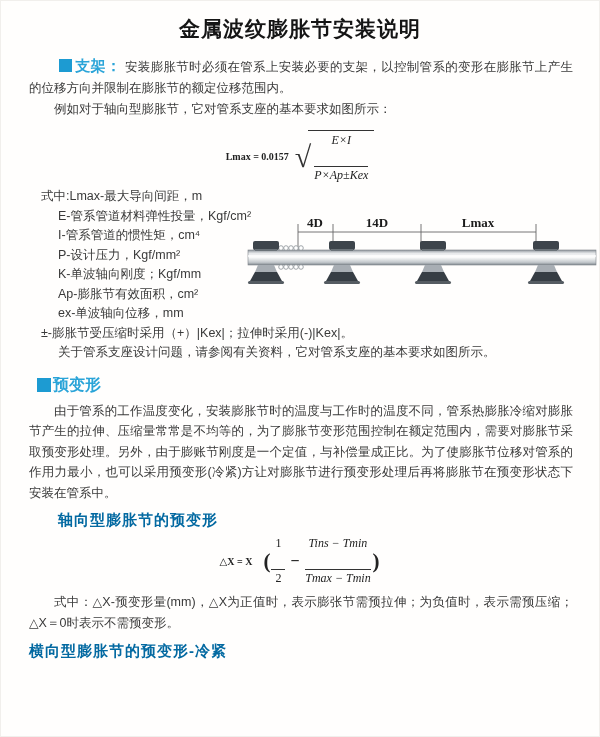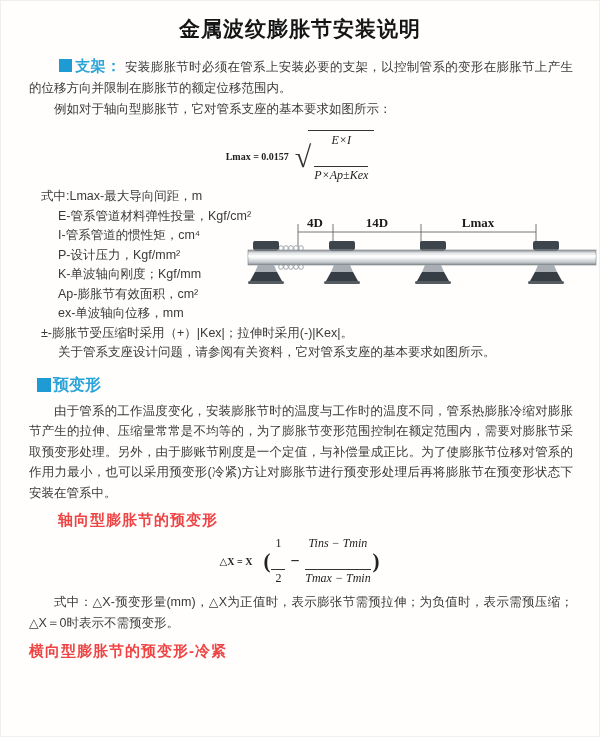"轴向型膨胀节的预变形" .sub-heading { color: #ef4444 -> #0369a1 }
